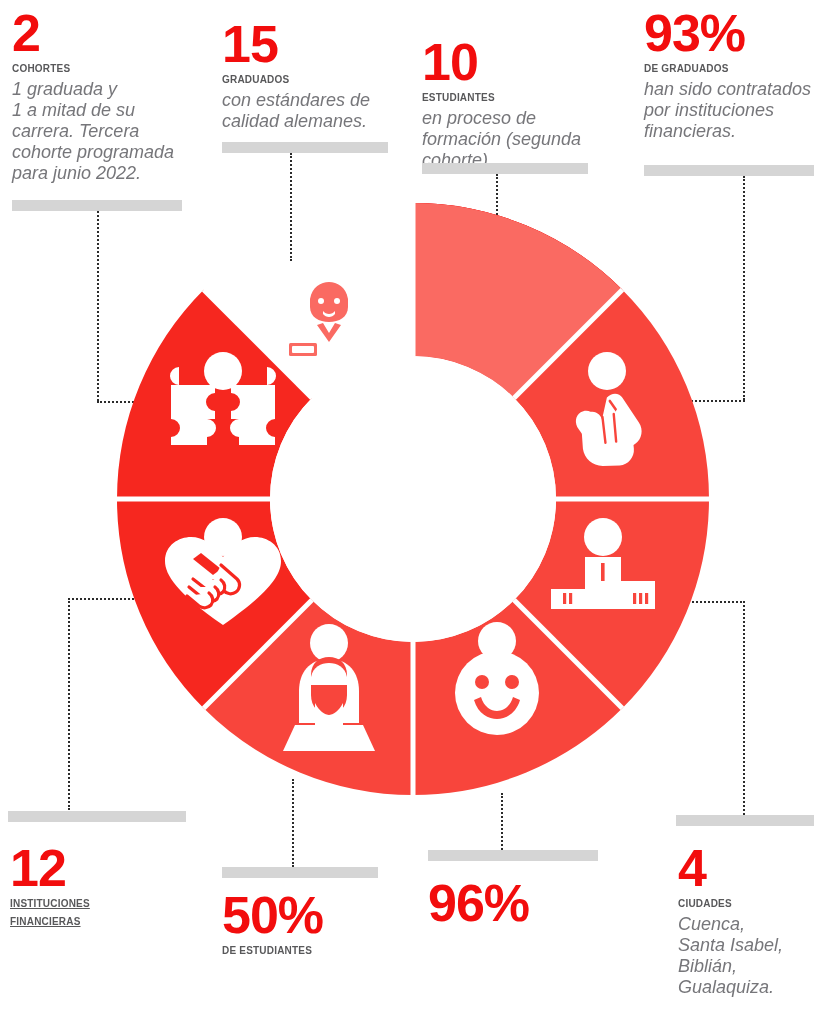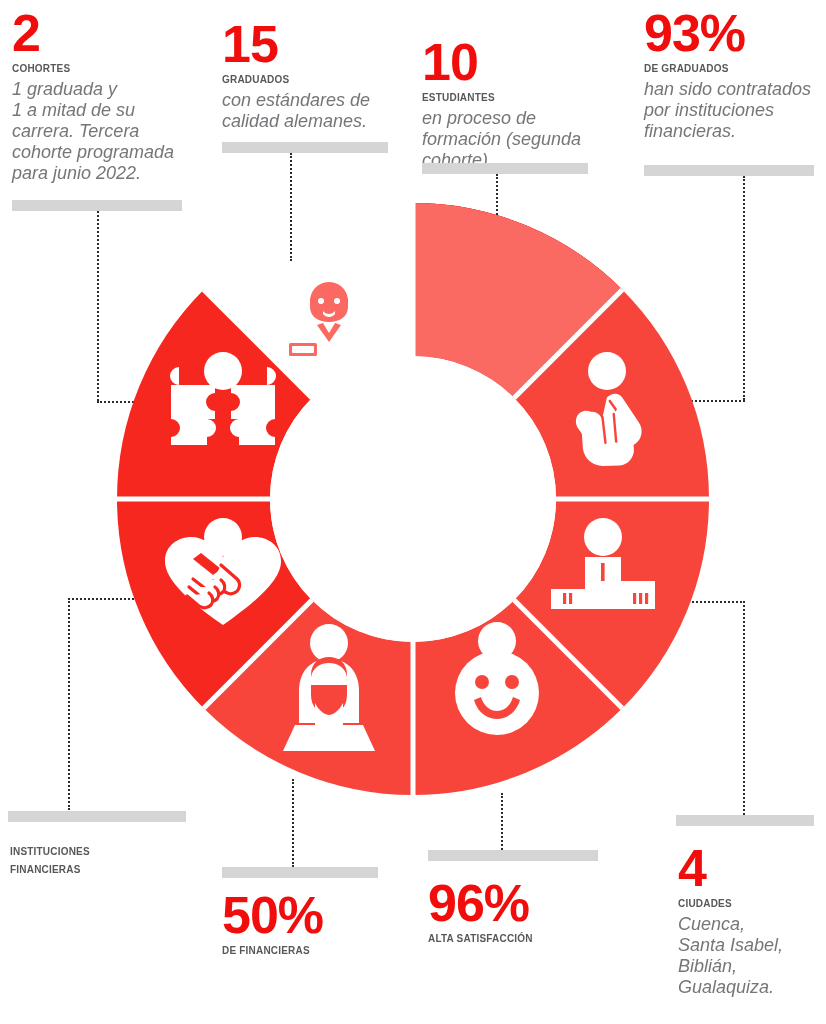"12" span.num { html: none -> <span>12</span> }
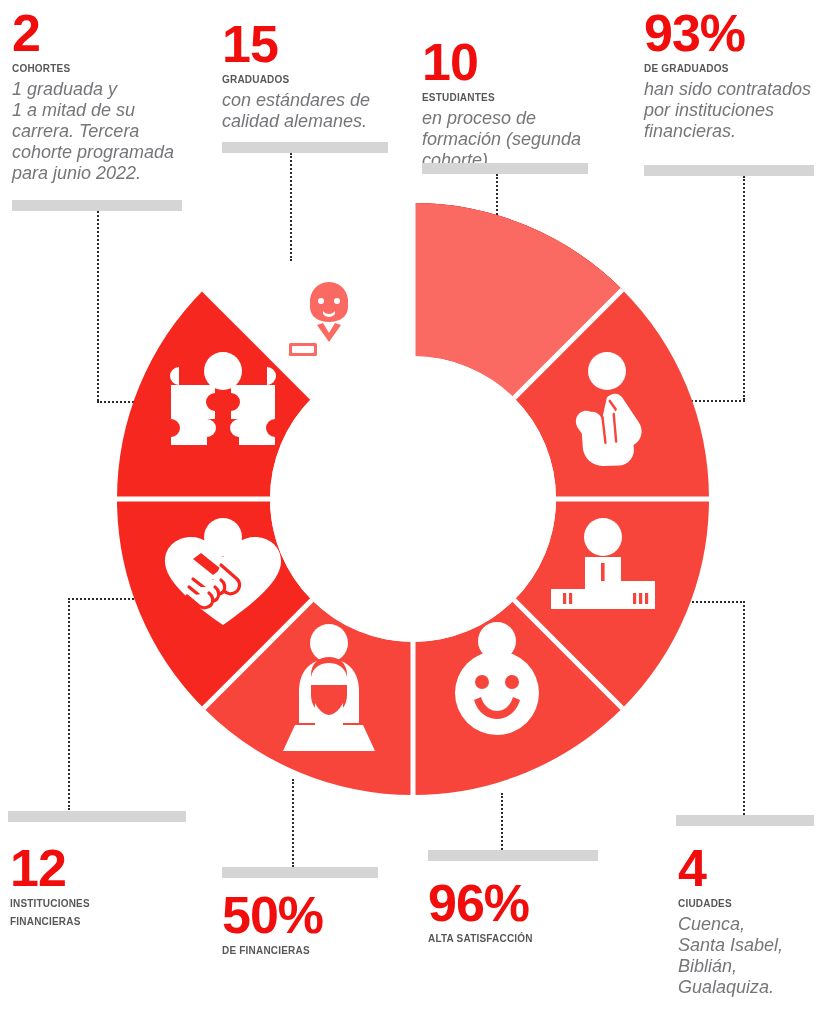"INSTITUCIONES" span.head { text-decoration: none -> underline }
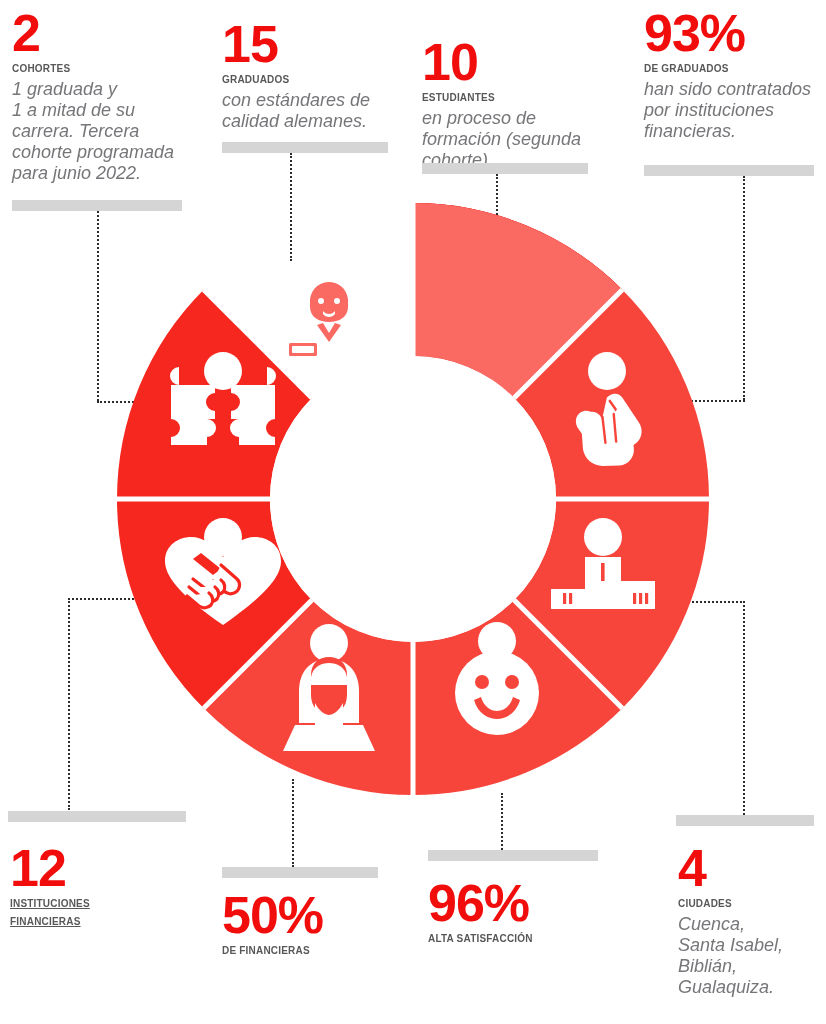"ALTA SATISFACCIÓN" span.head { html: <span>ALTA SATISFACCIÓN</span> -> none }
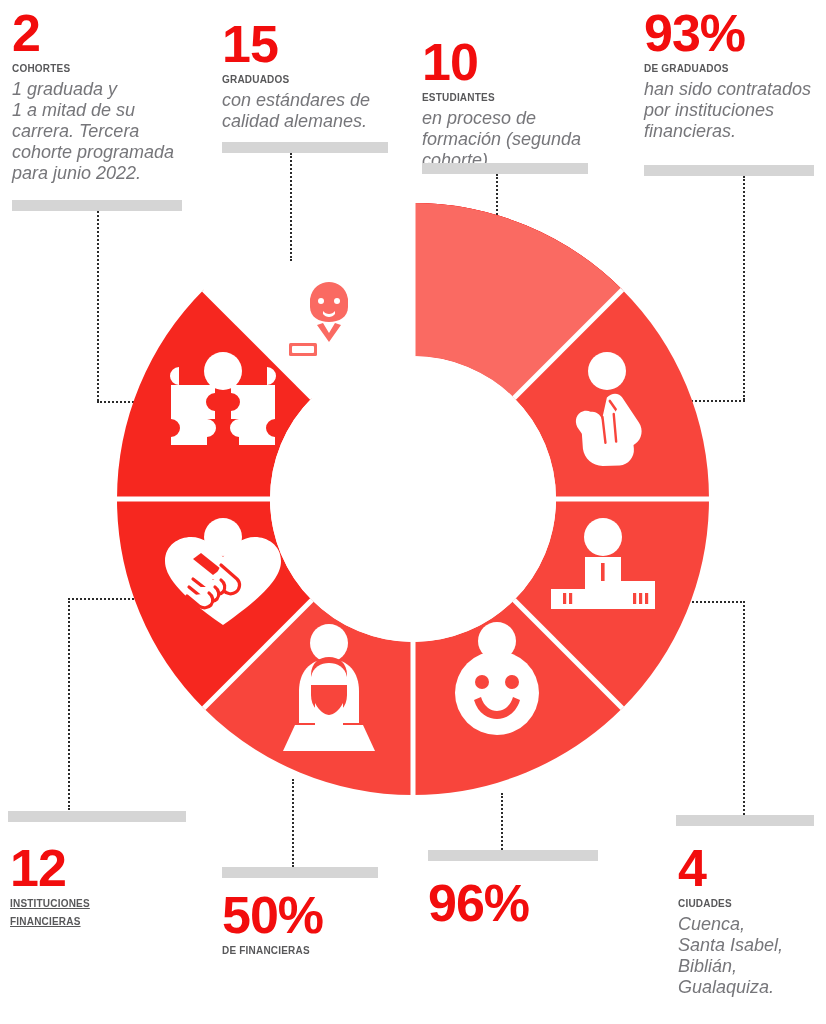"DE FINANCIERAS" span.head { text: FINANCIERAS -> ESTUDIANTES }
